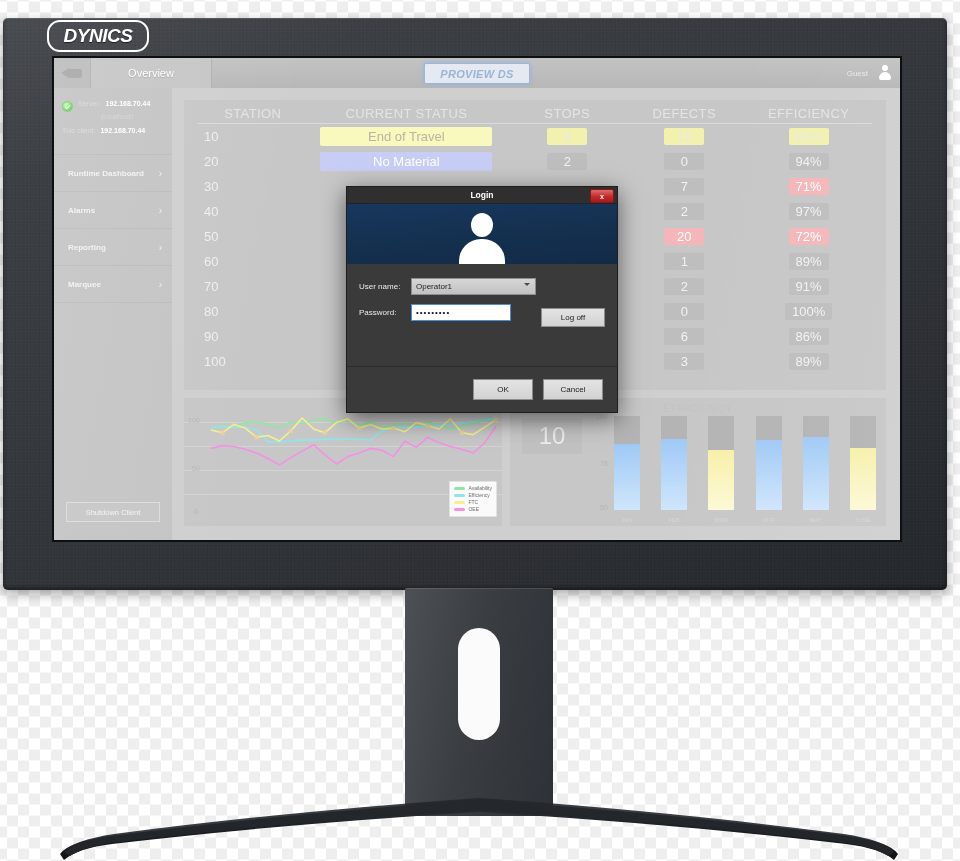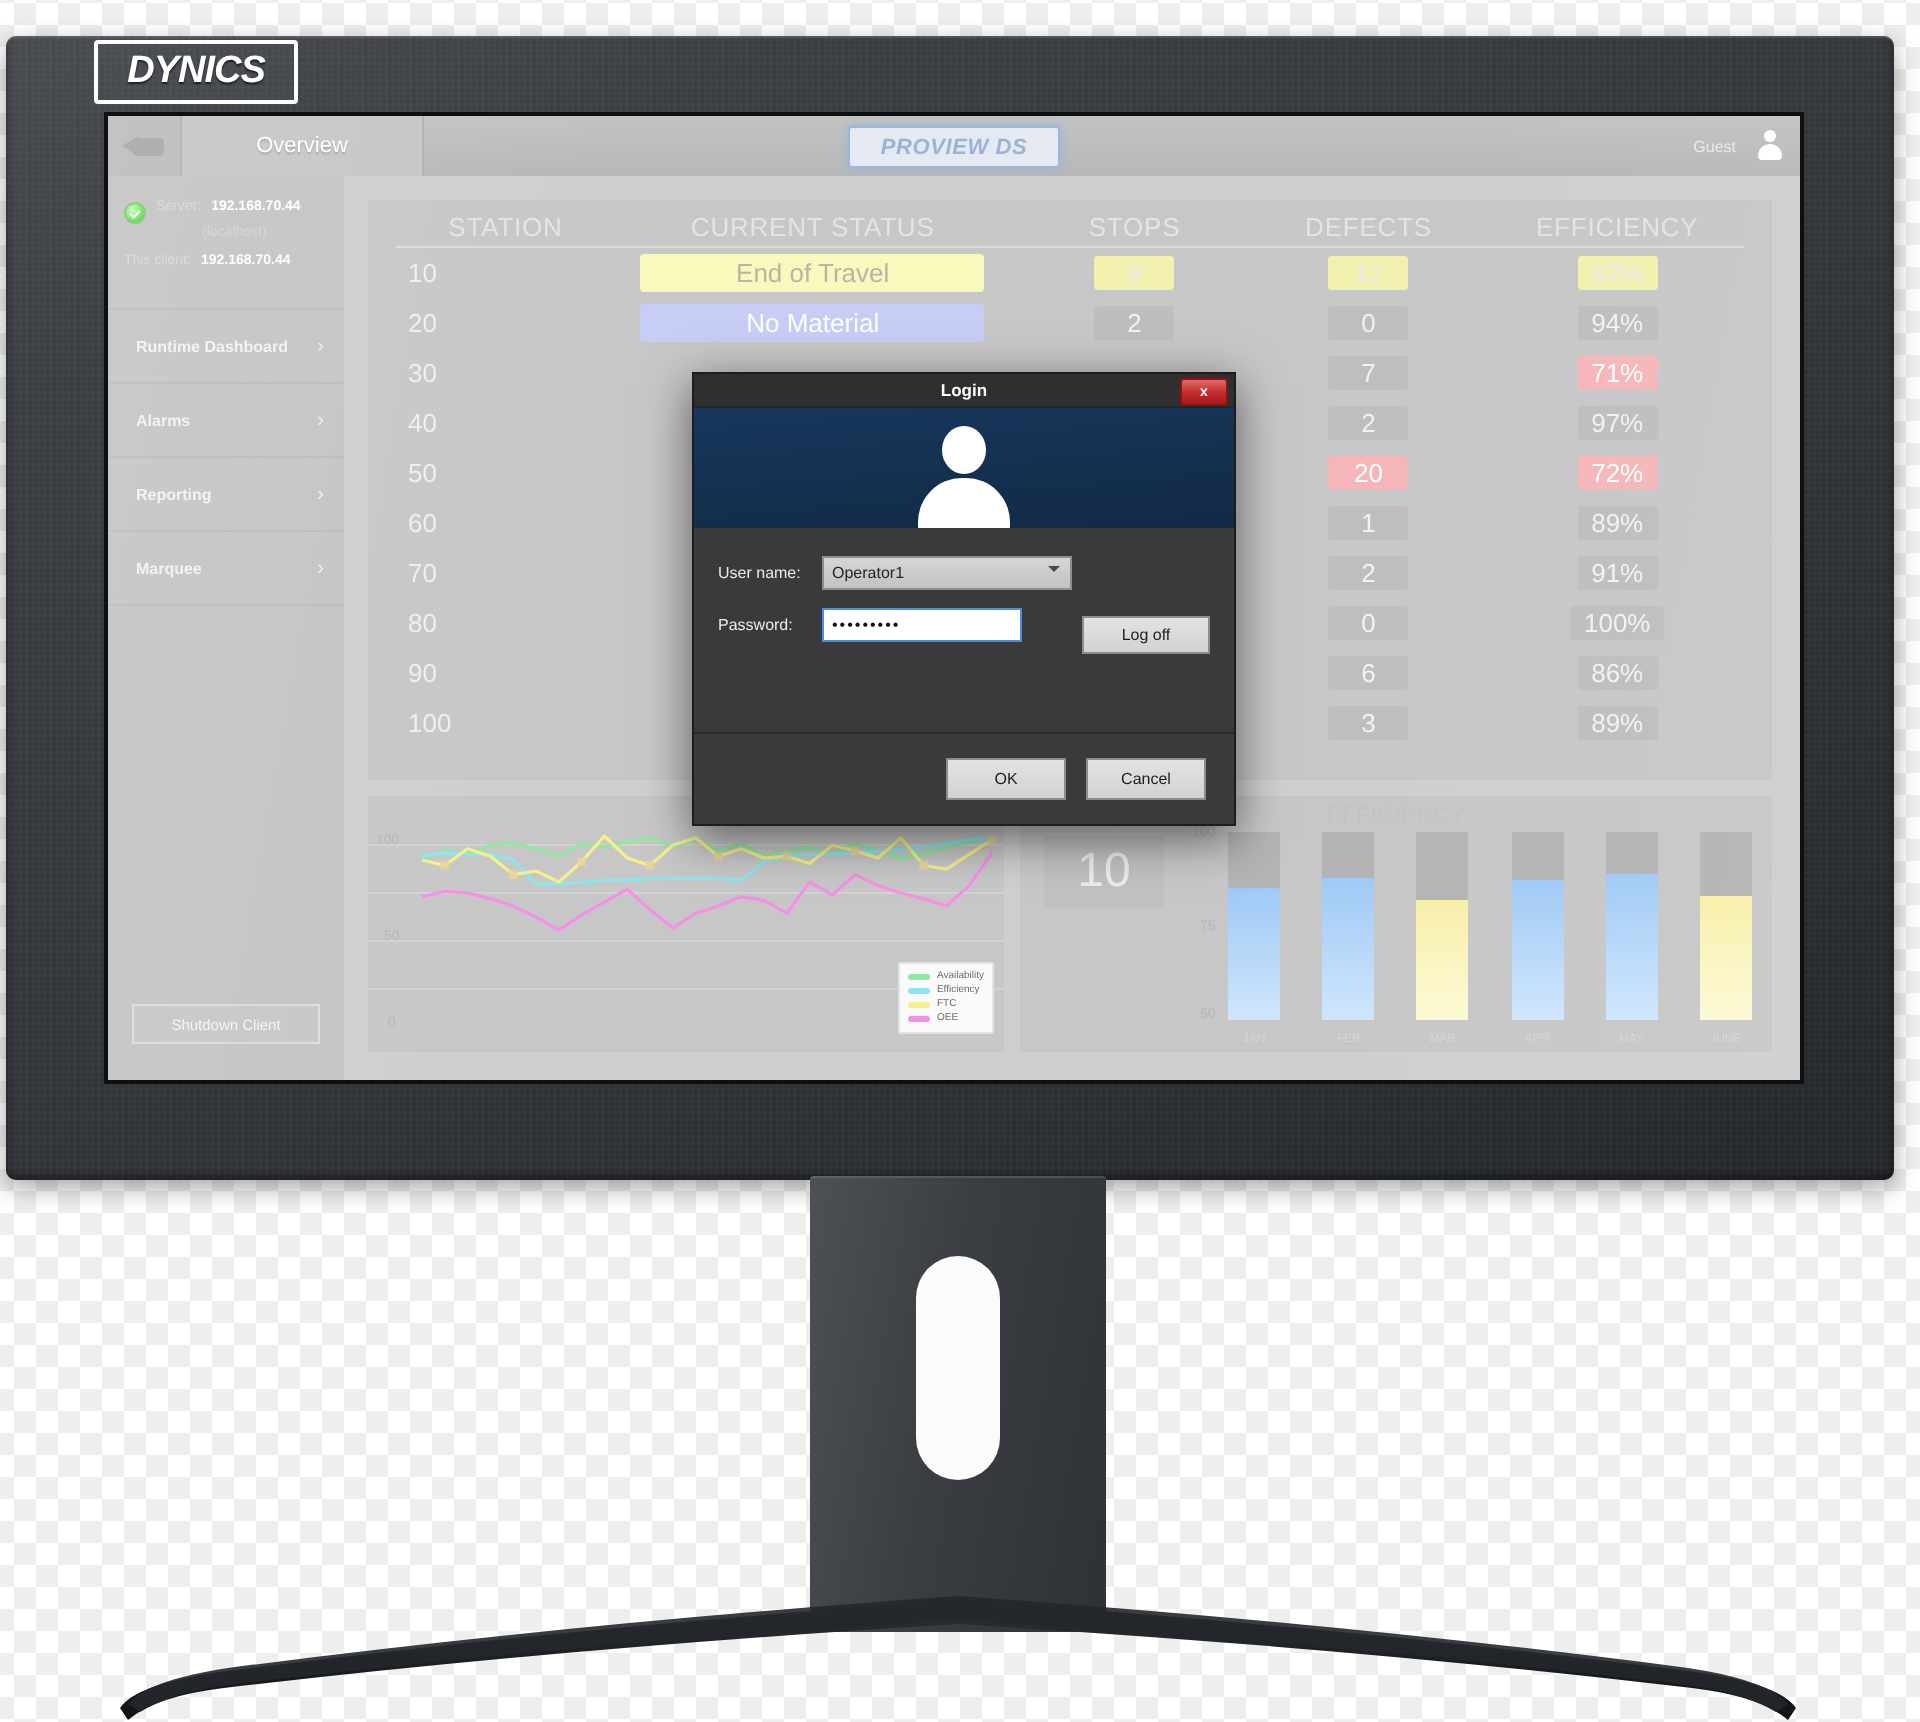"DYNICS" #logo-plate { border-radius: 2px -> 13px }
